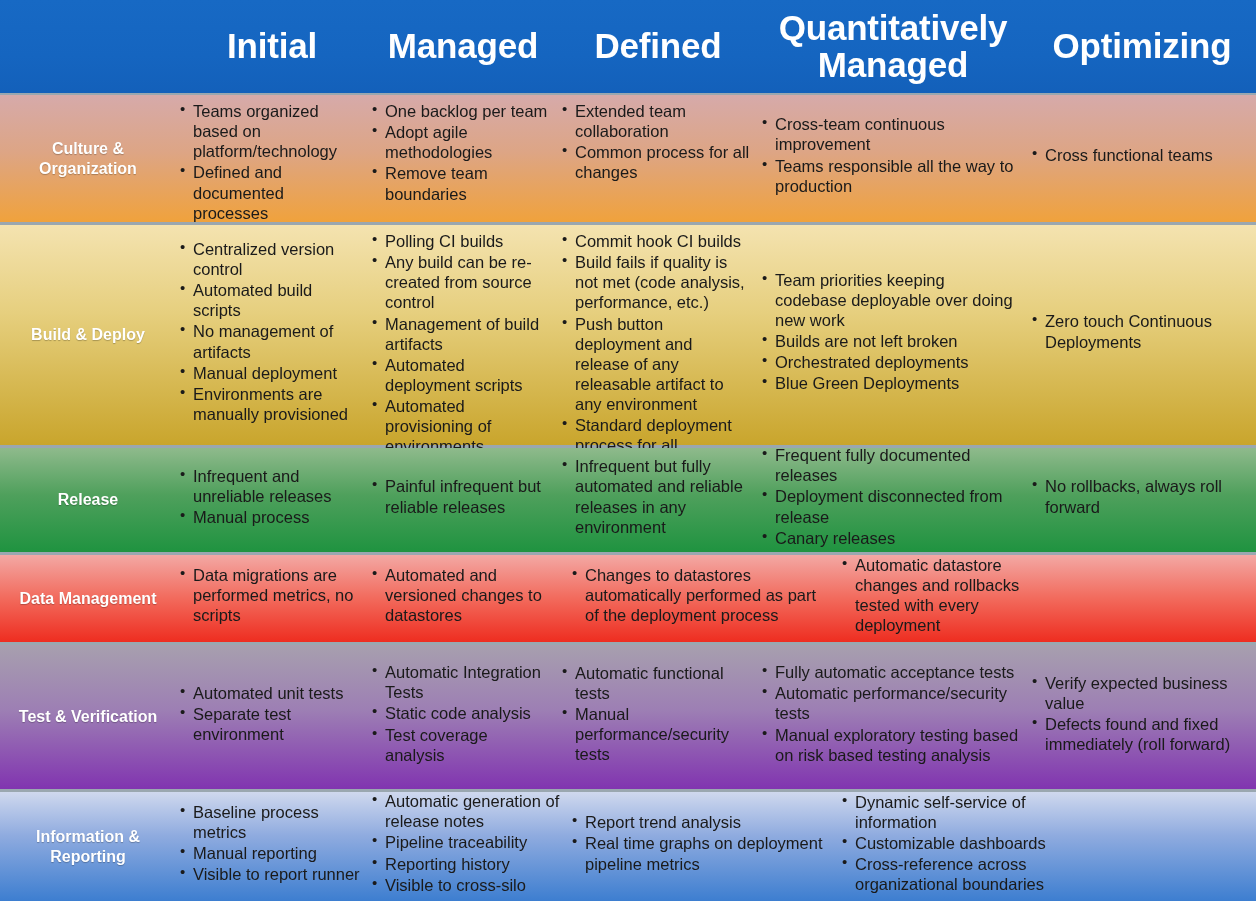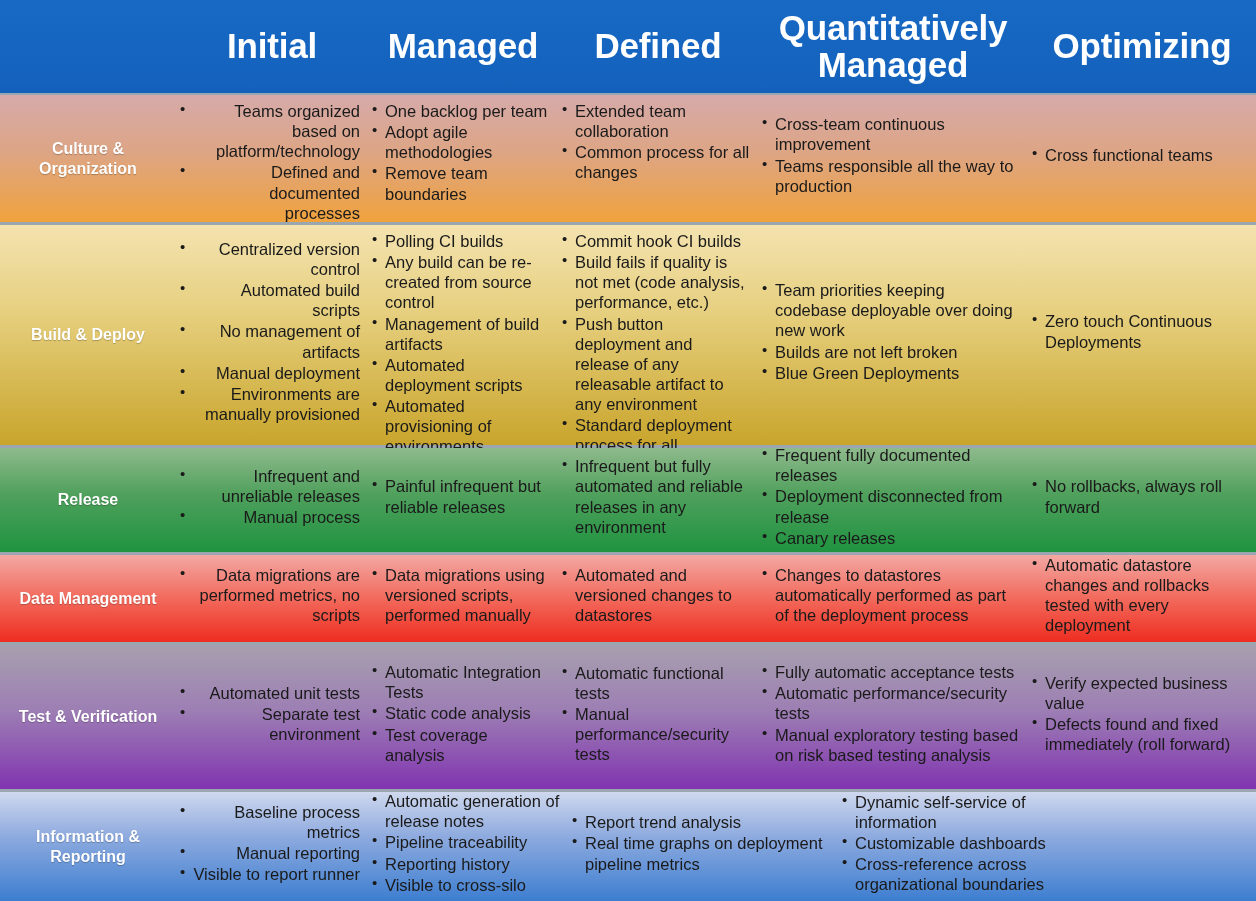"Initial" .c1 { text-align: right -> none }
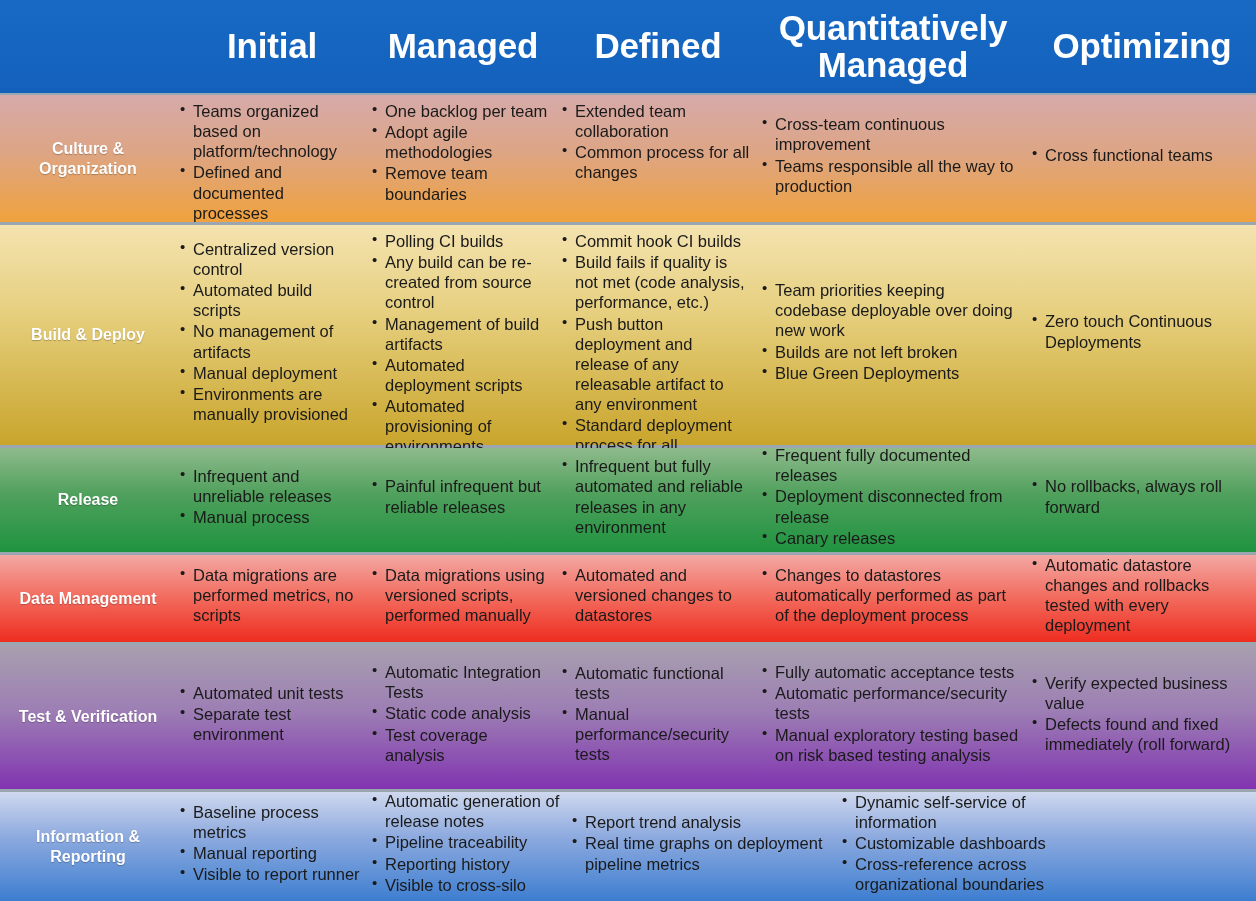"Orchestrated deployments" li { html: none -> <li>Orchestrated deployments</li> }
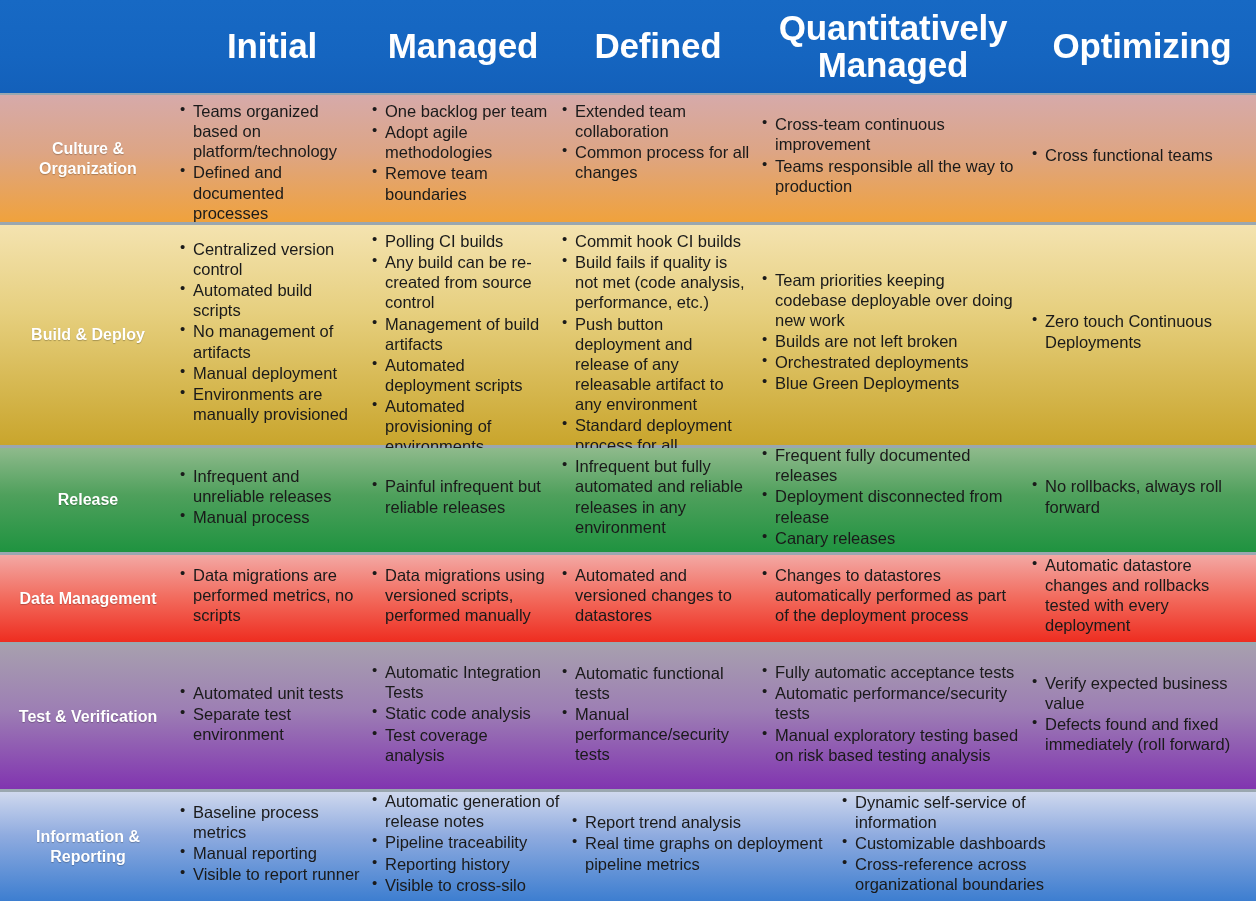"Data migrations using versioned scripts," div.cell { html: <div> <ul> <li>Data migrations using versioned scripts, performed manually</li> </ul> </div> -> none }
